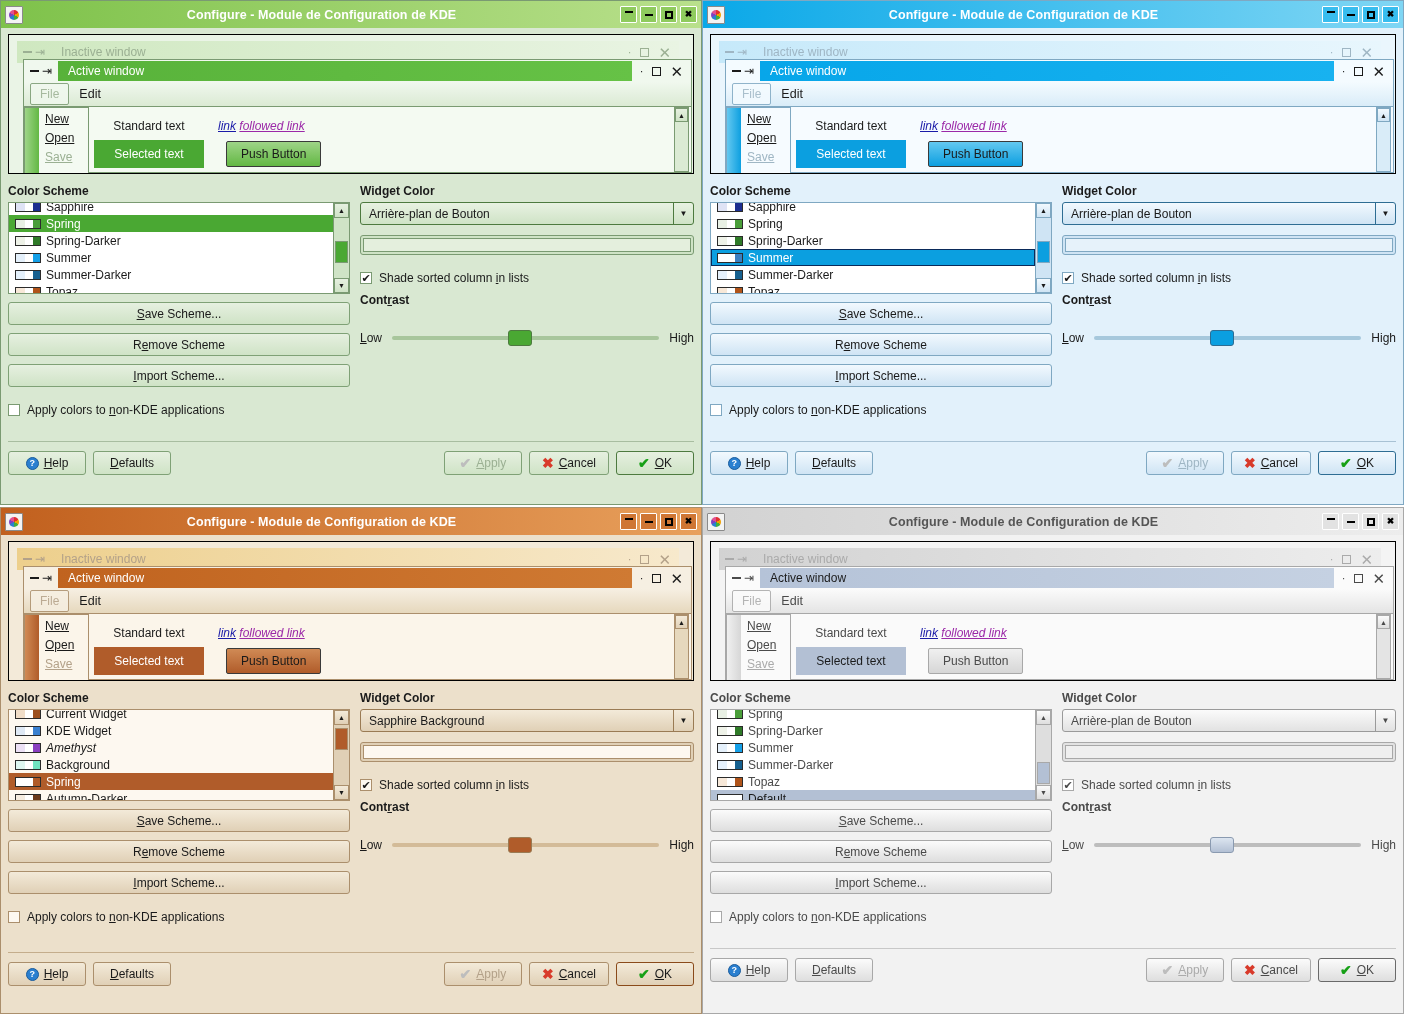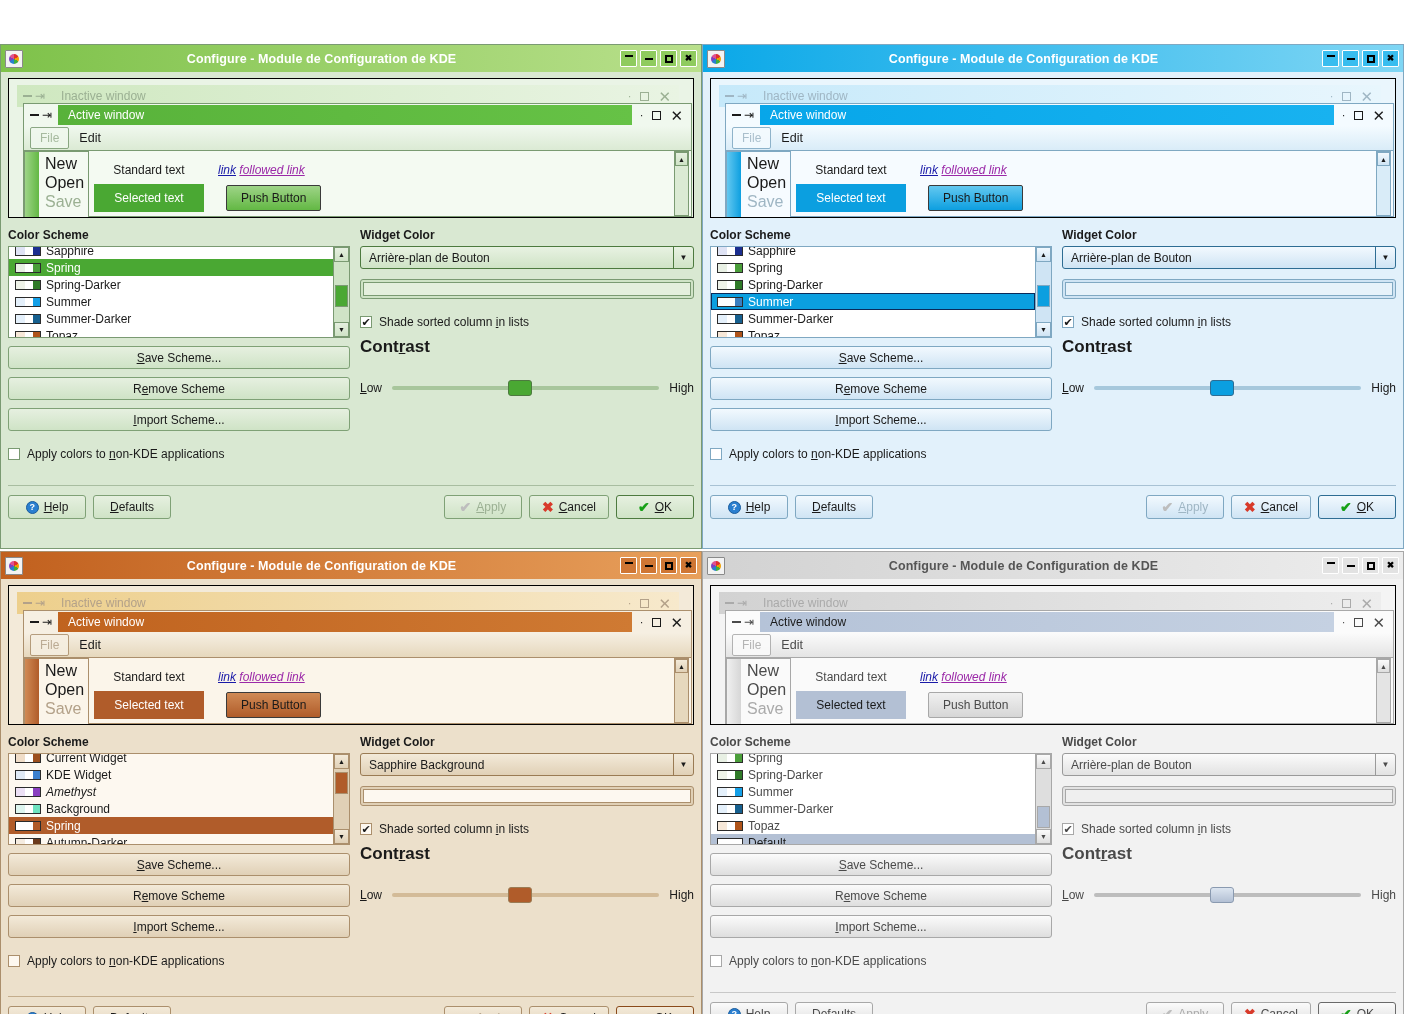"Configure - Module de Configuration" .win { margin-top: 44px -> none }
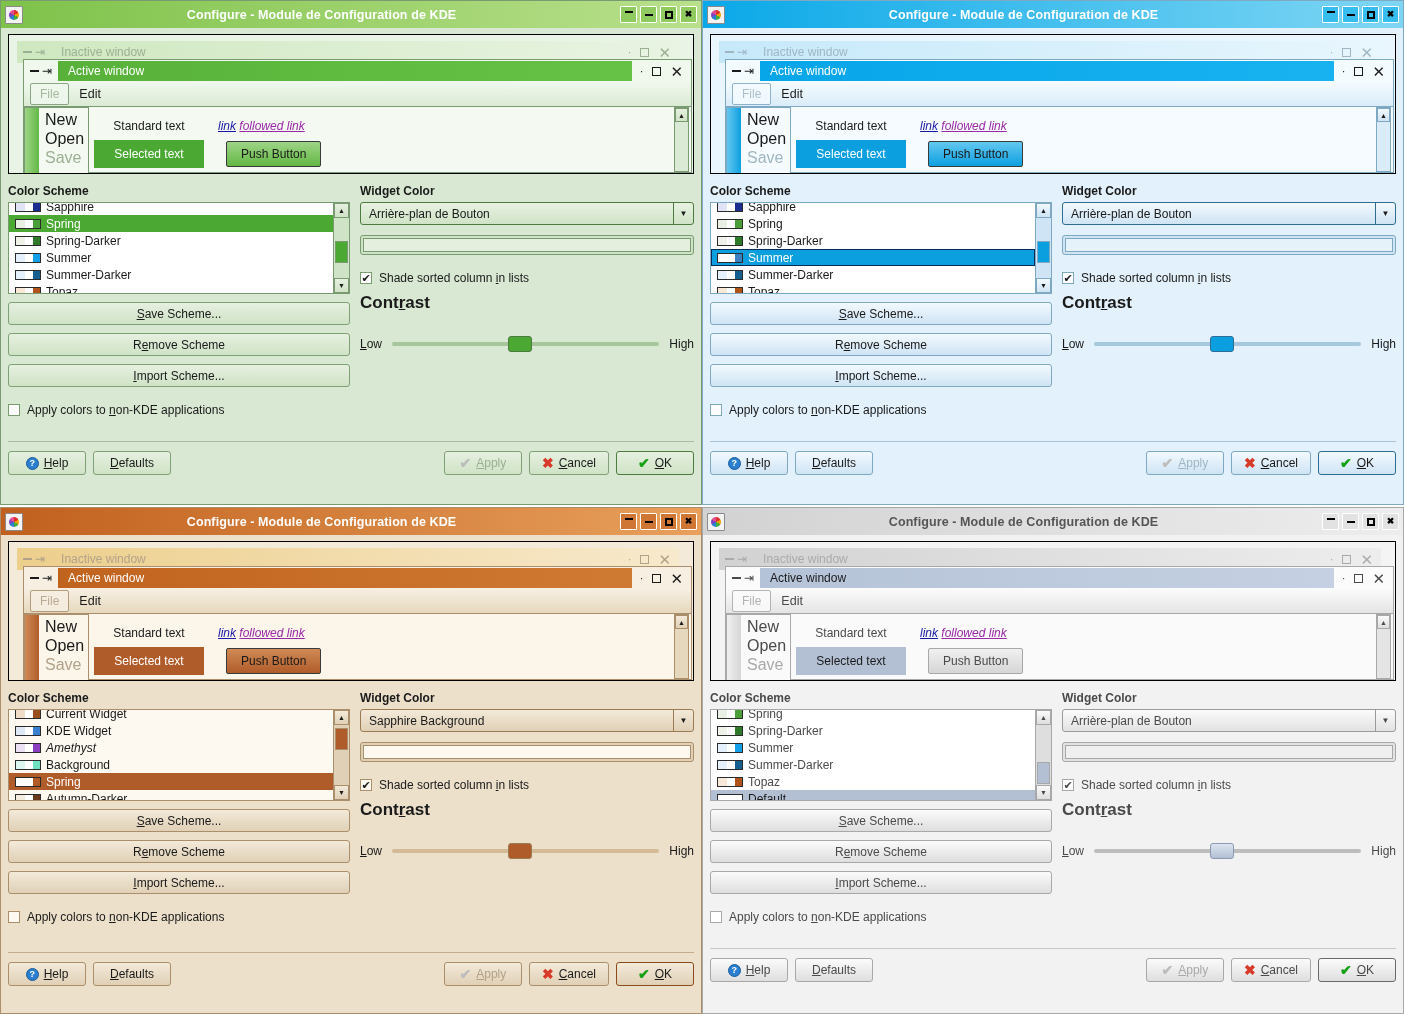"New" .pv-menu-items div { font-size: 16px -> 12px; text-decoration: none -> underline }
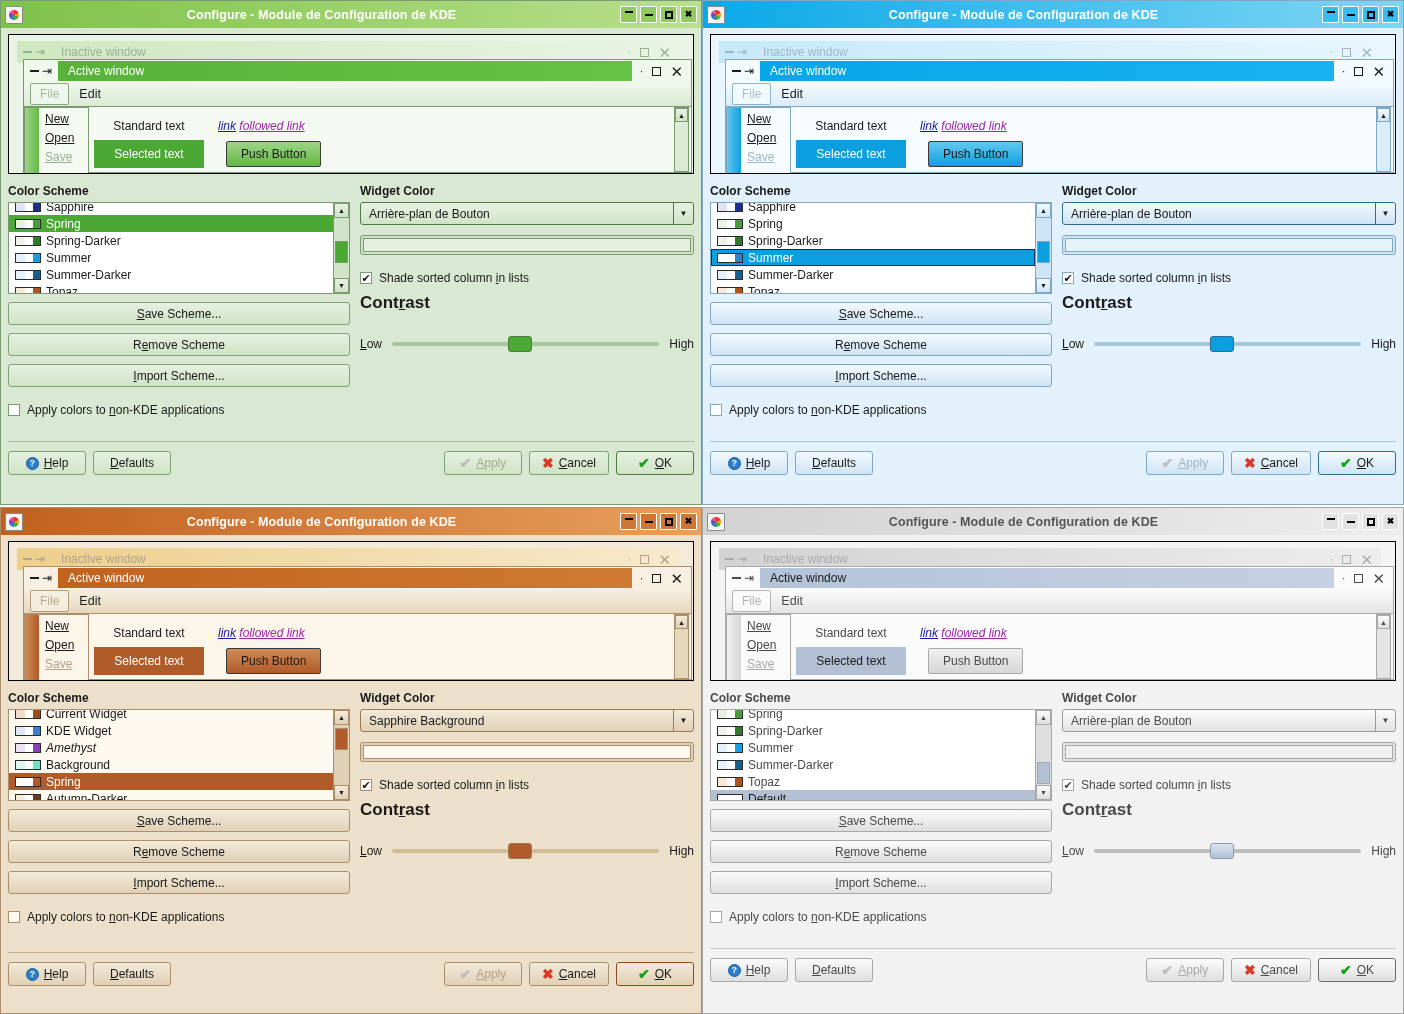"Contrast" .contrast-lbl { font-size: 17px -> 12px }
